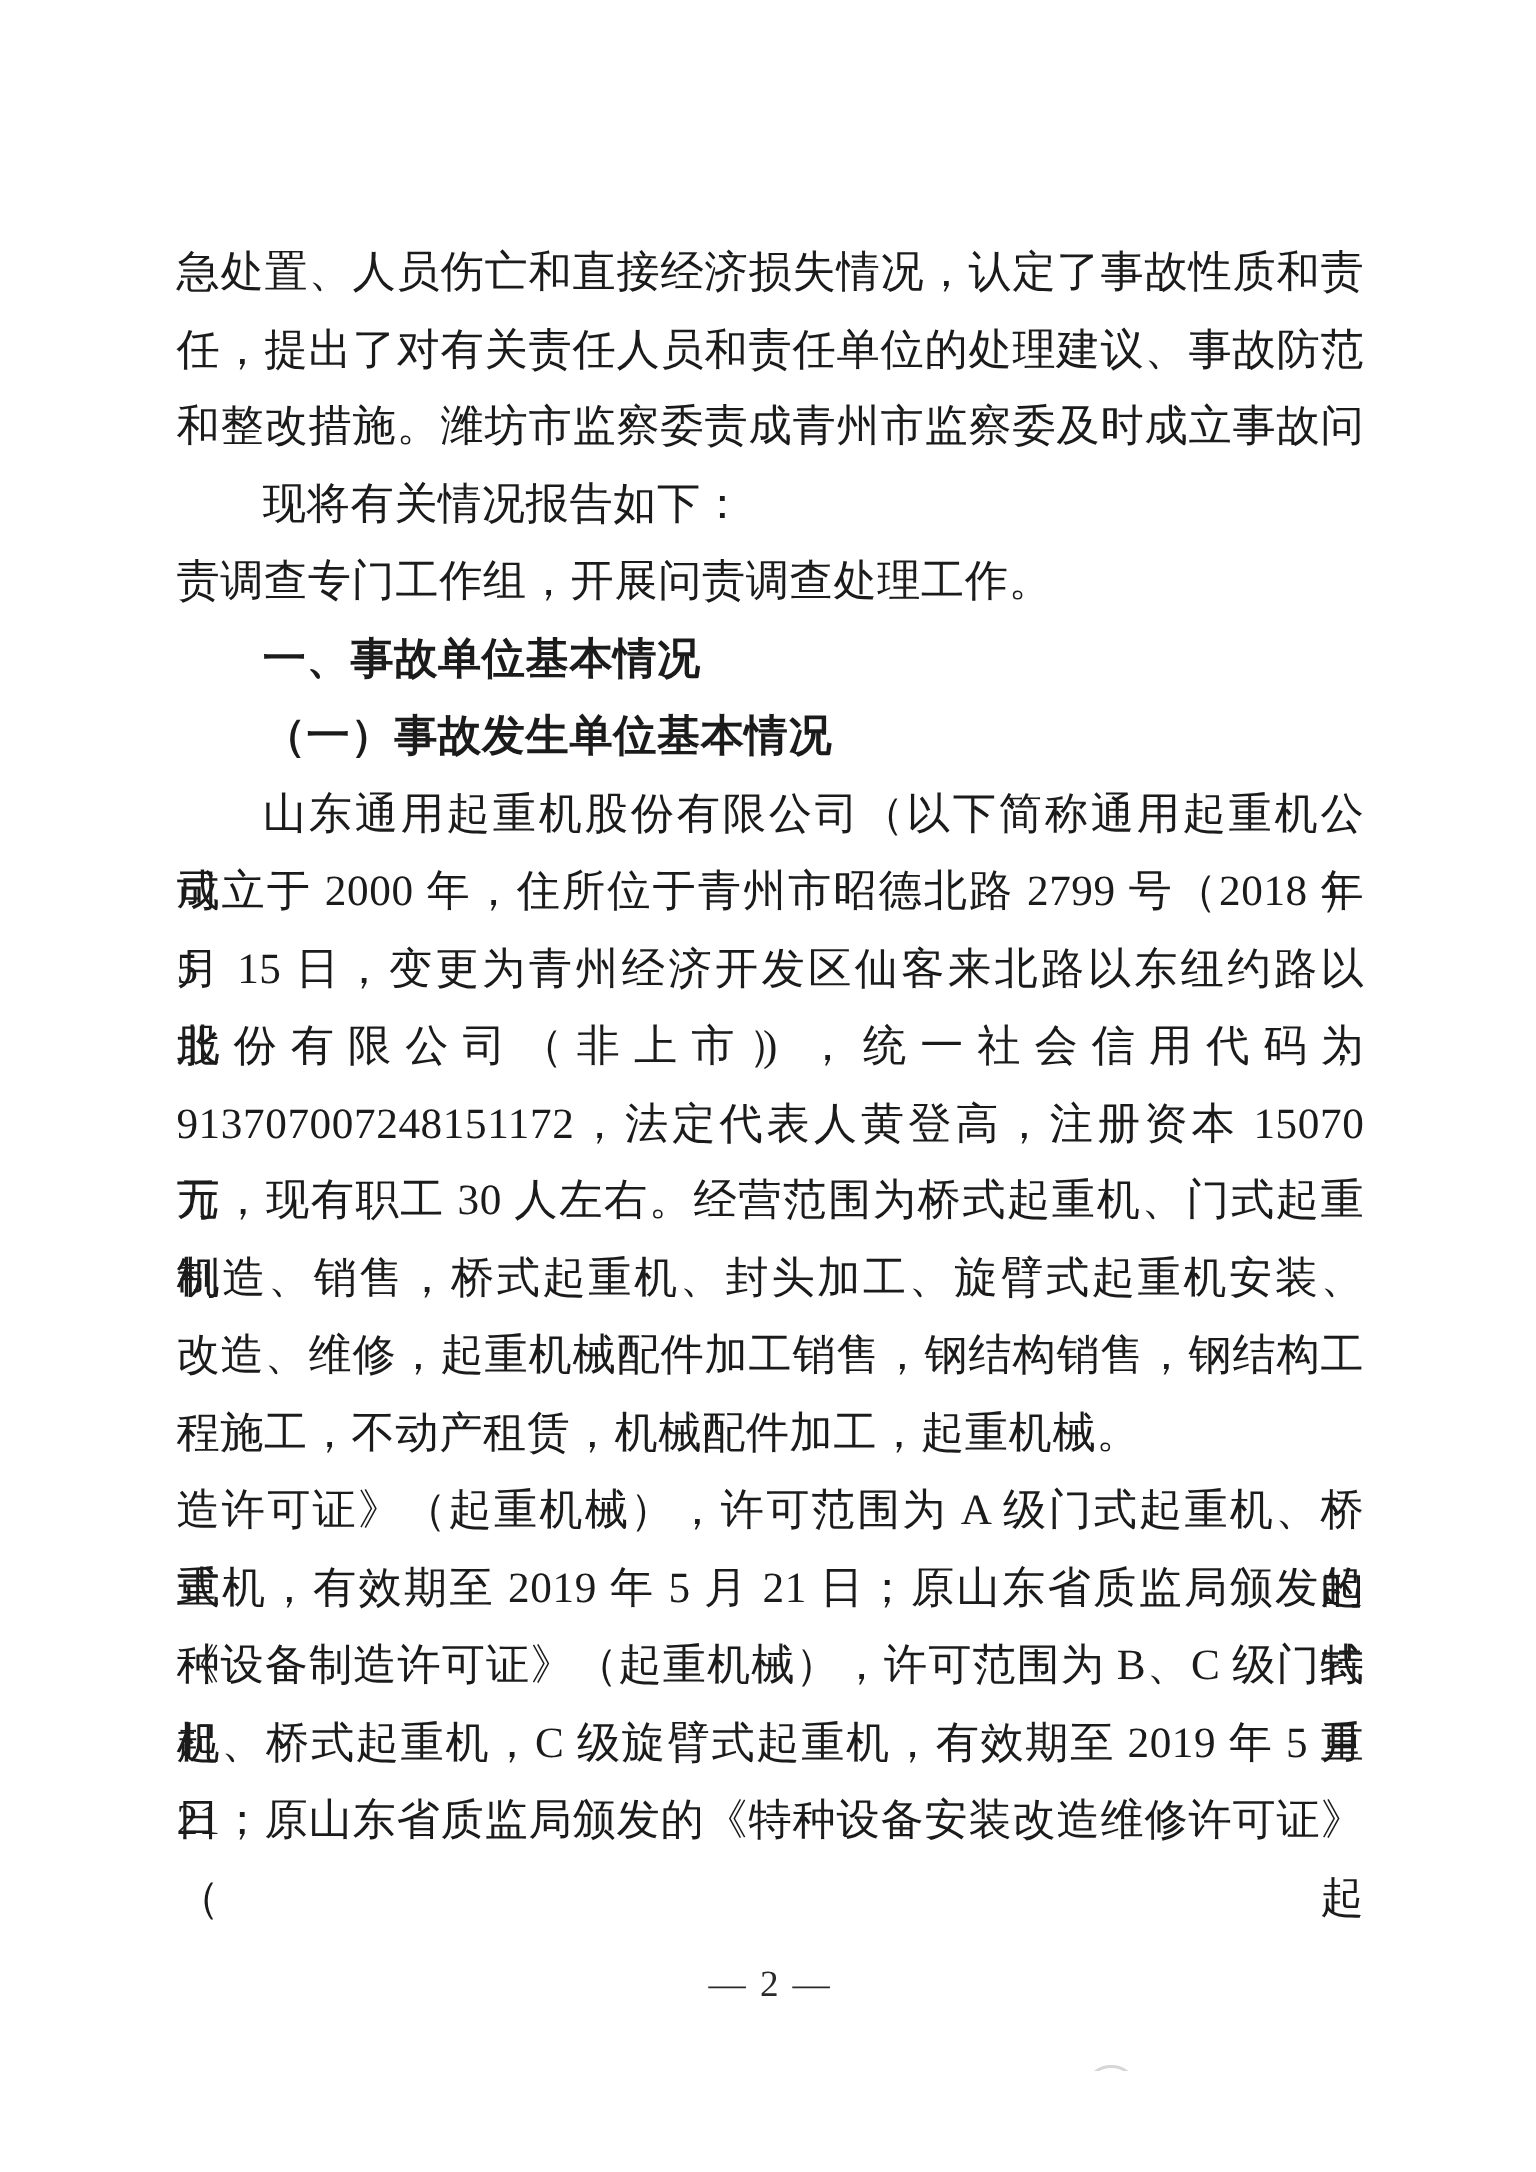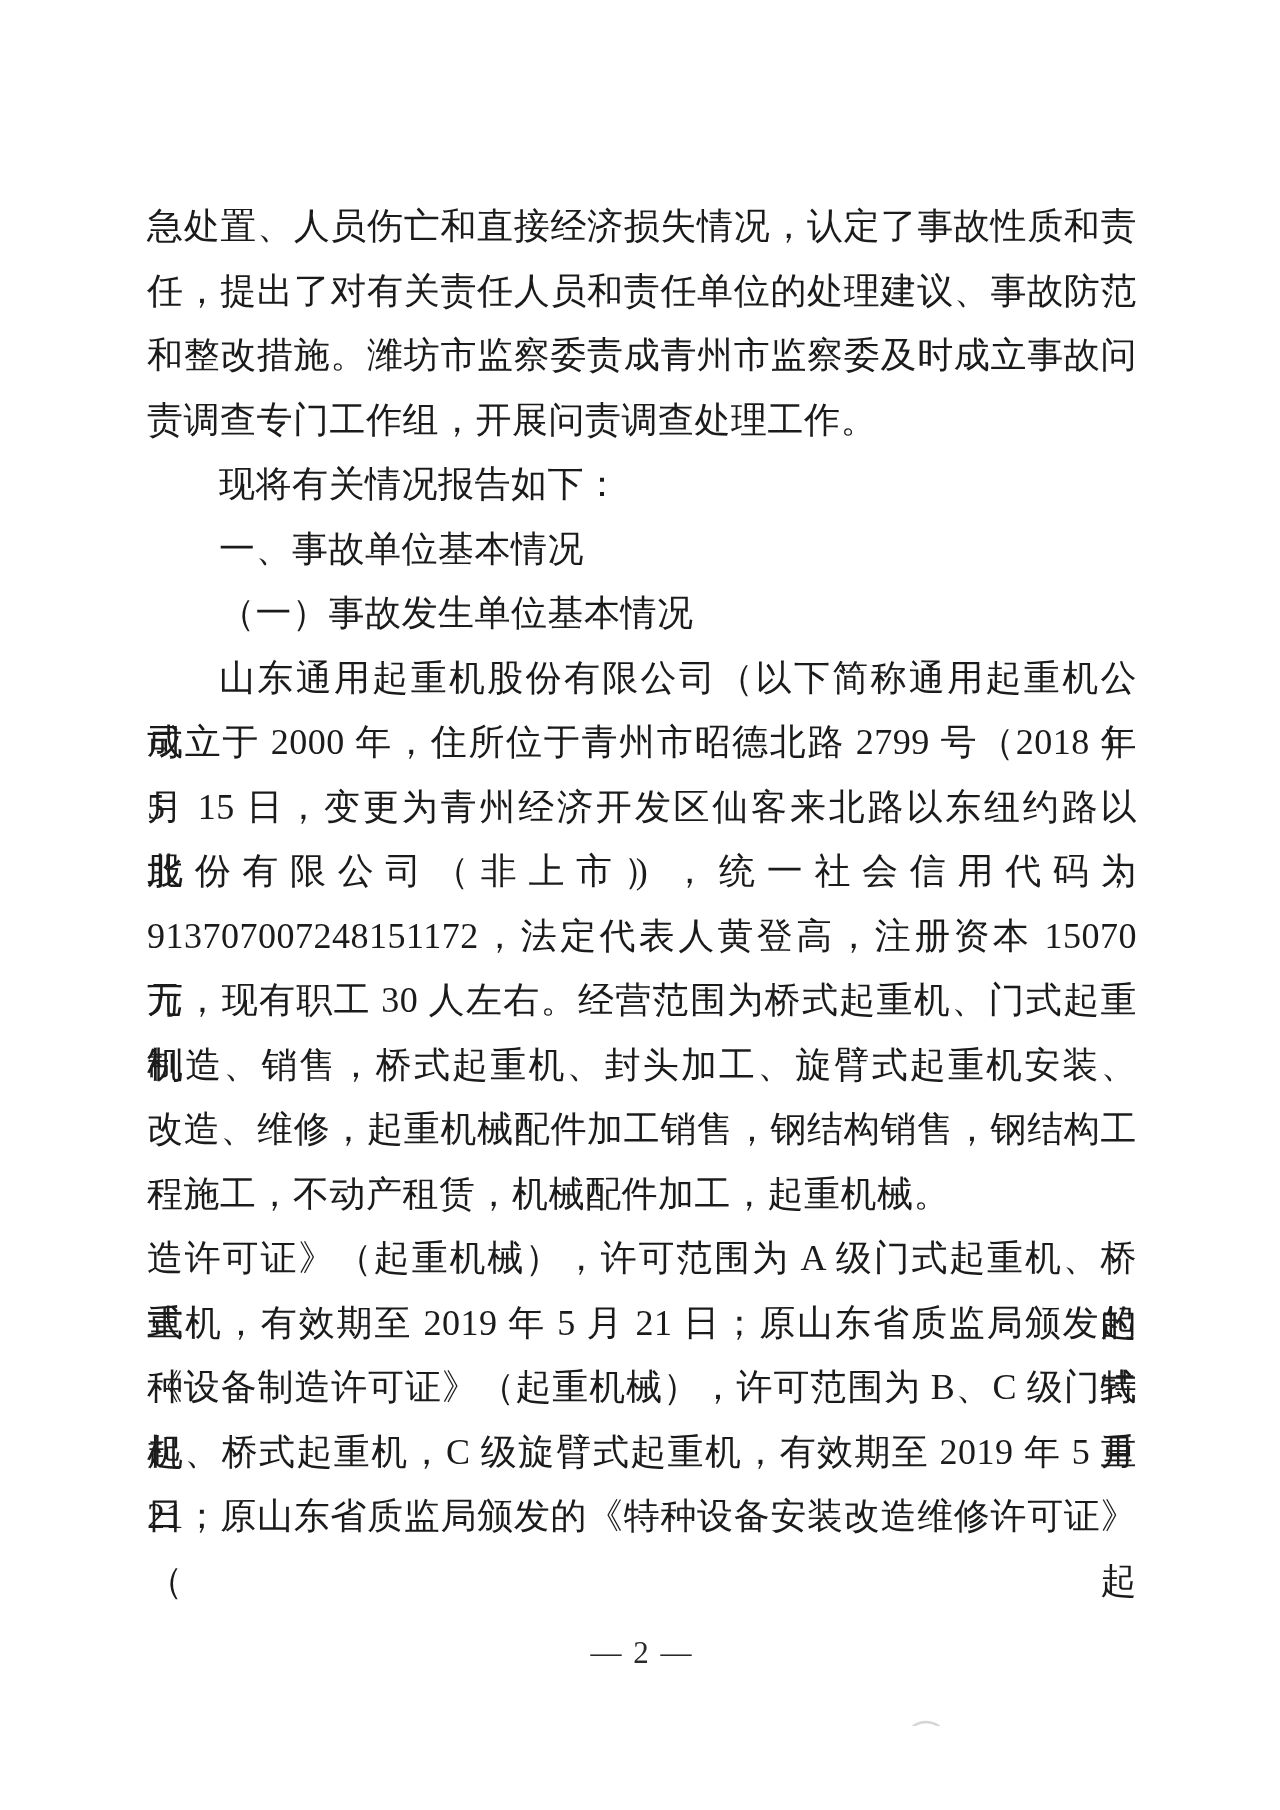"责调查专门工作组，开展问责调查处理工作。" div.line { order: before "现将有关情况报告如下：" -> after "现将有关情况报告如下：" }
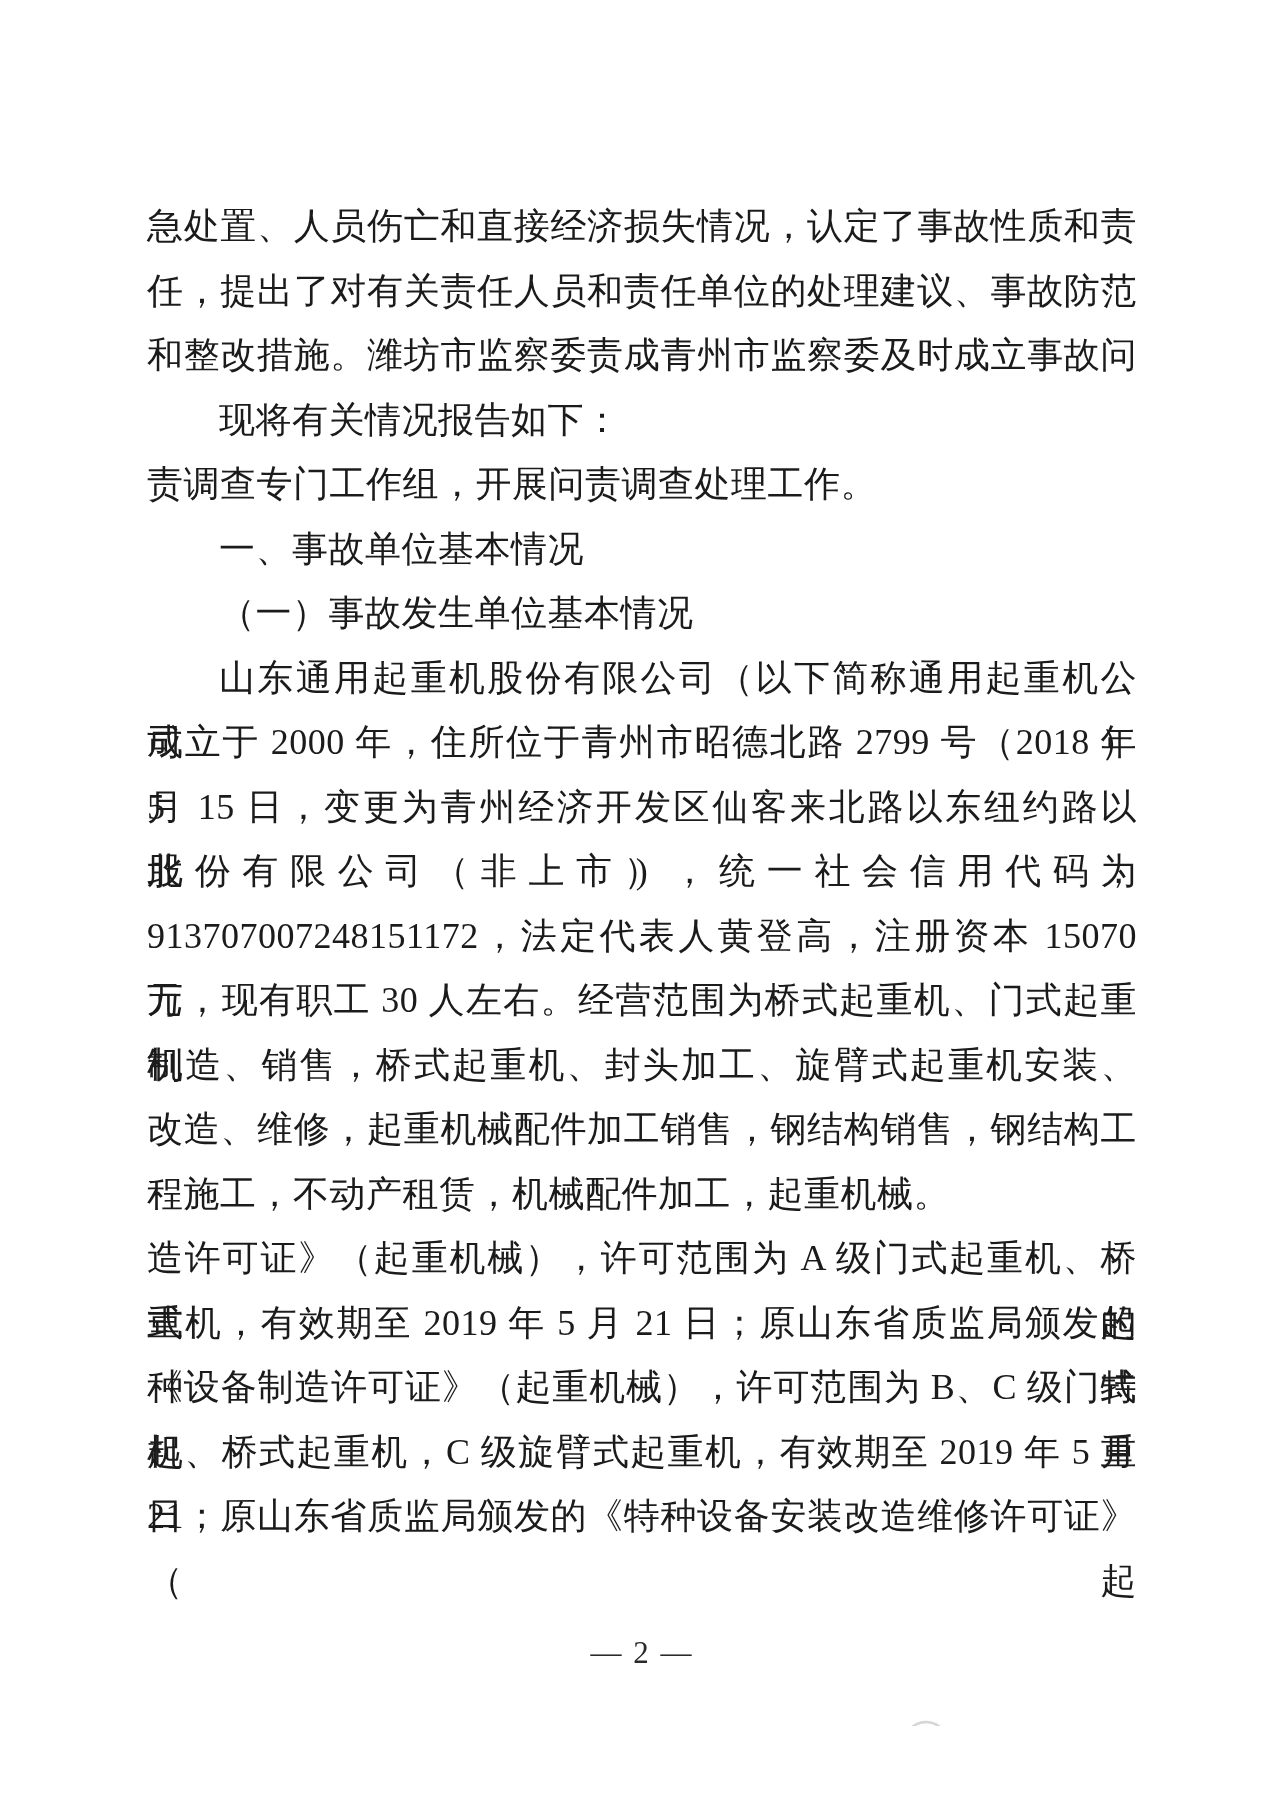"一、事故单位基本情况" .line.bold { font-weight: 400 -> 700 }
